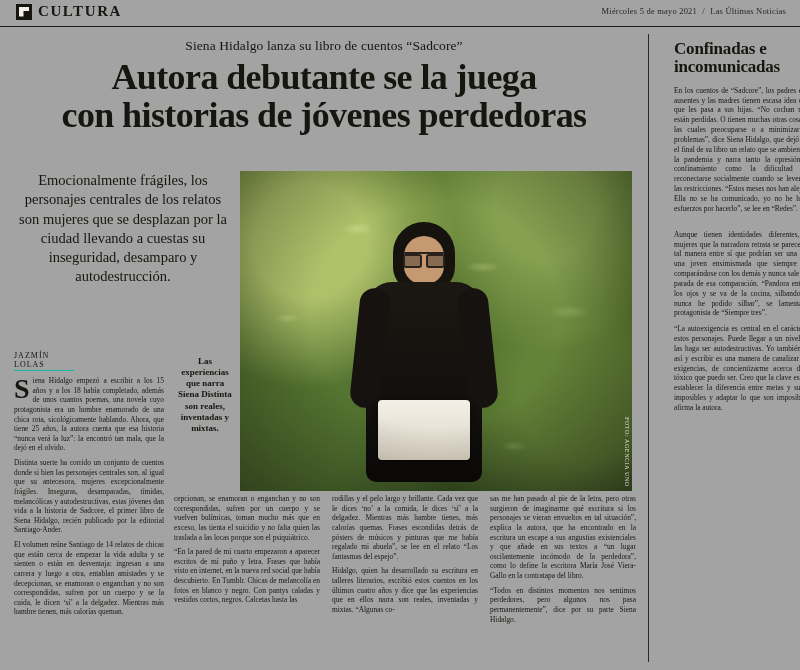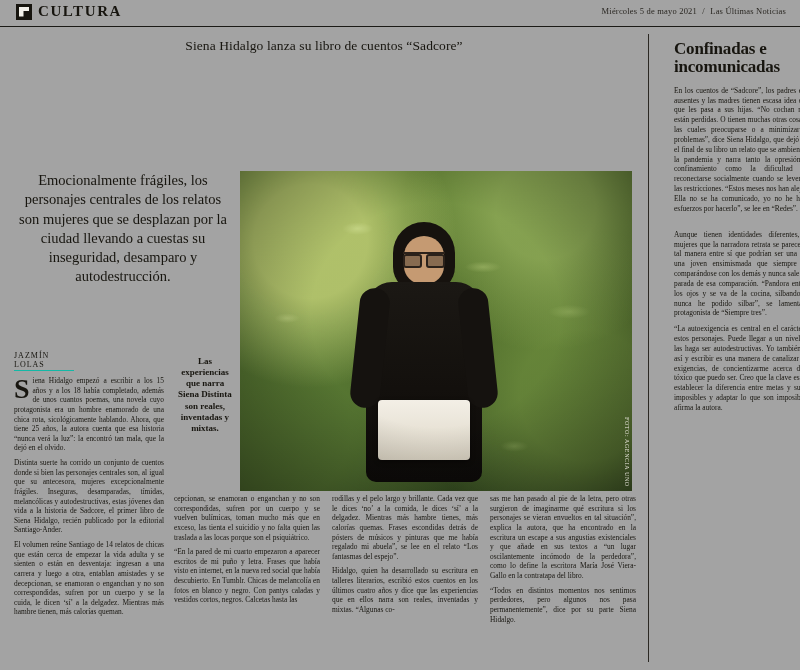"Autora debutante se la juega" h1.headline { html: none -> <h1> <span>Autora debutante se la juega</span><br> <span>con historias de jóvenes perdedoras</span> </h1> }
